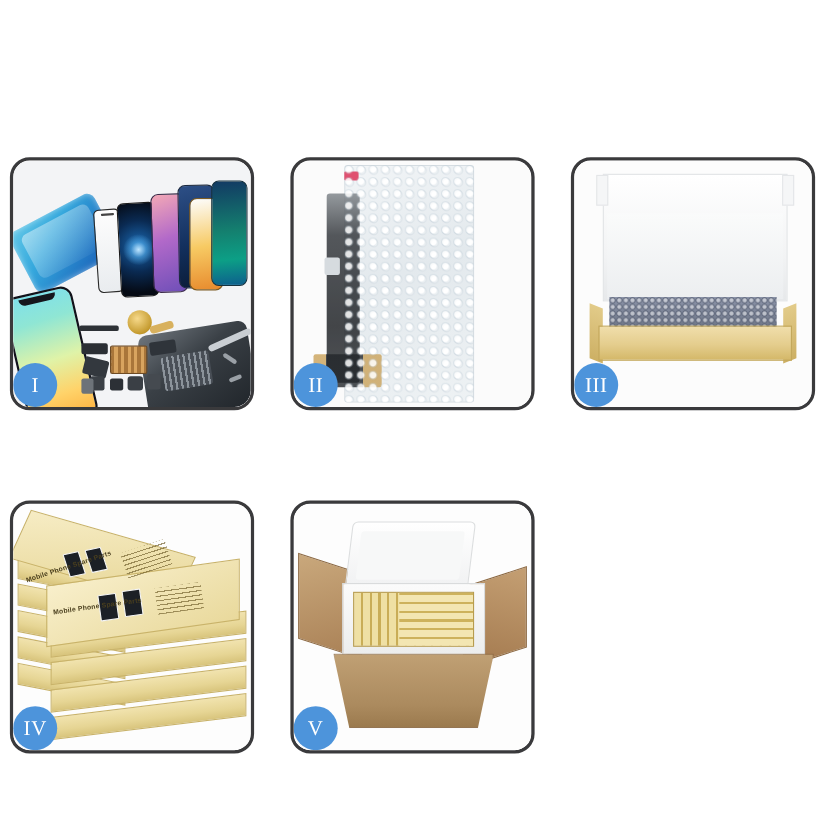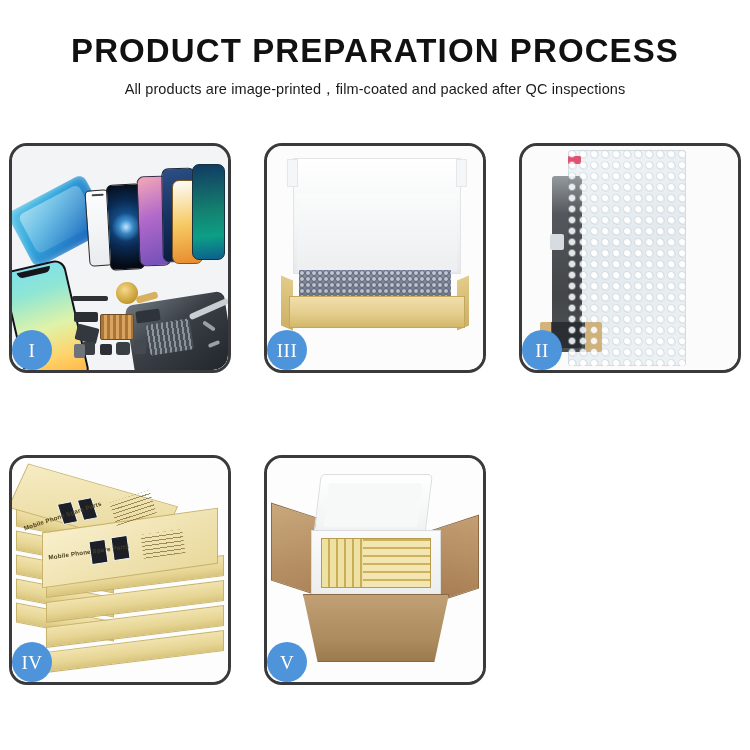"PRODUCT PREPARATION PROCESS" div.header { html: <div> <div>PRODUCT PREPARATION PROCESS</div> <div>All products are image-printed，film-coated and packed after QC inspections</div> </div> -> none }
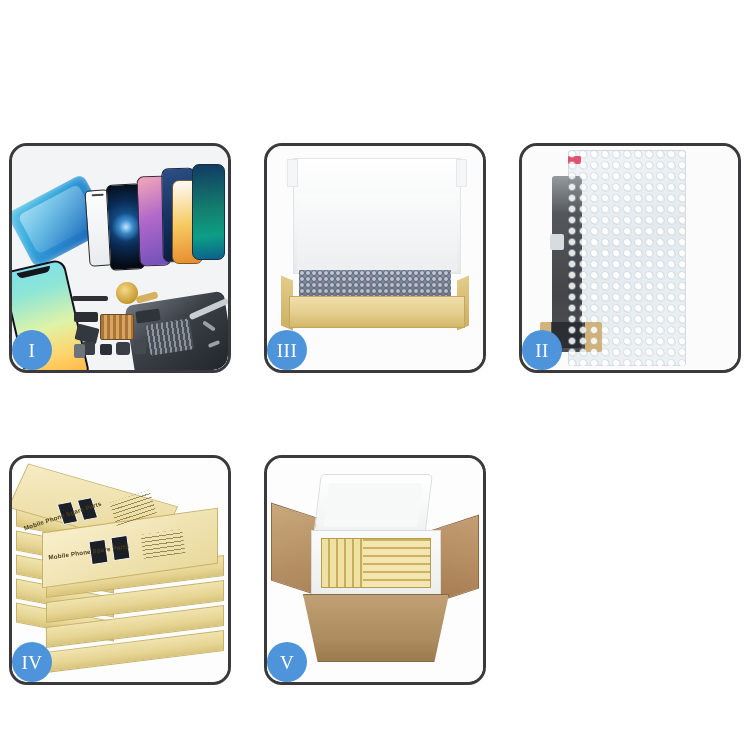"III" div.card { order: before "II" -> after "II" }
